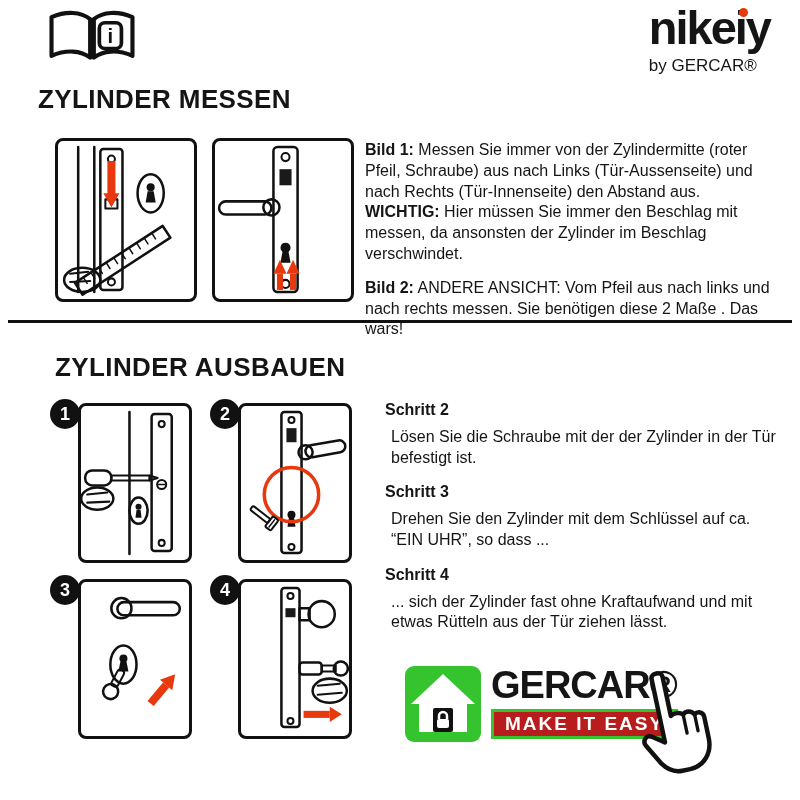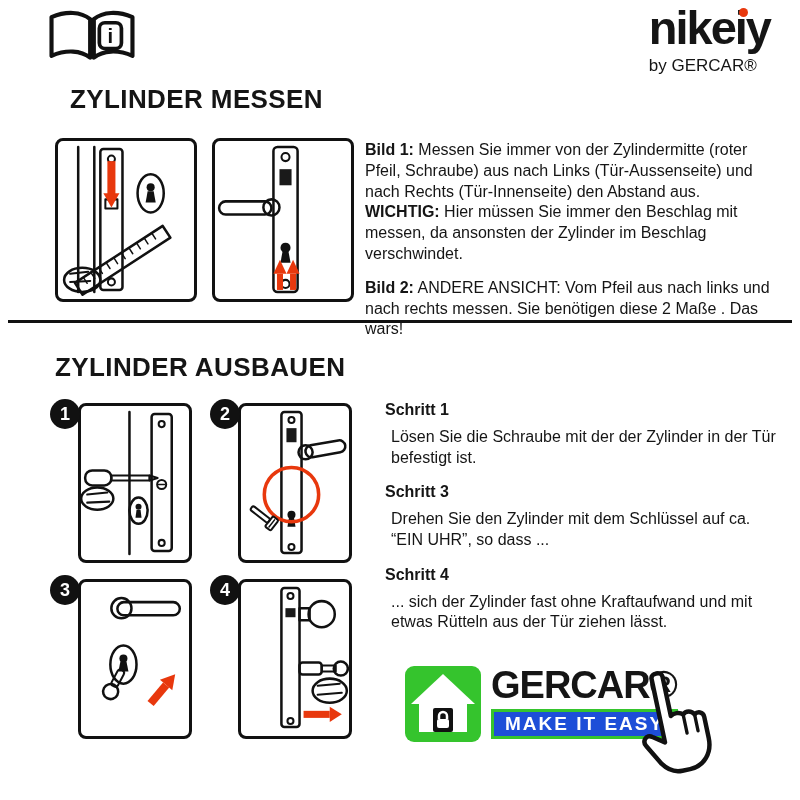"ZYLINDER MESSEN" #title-messen { left: 70px -> 38px }
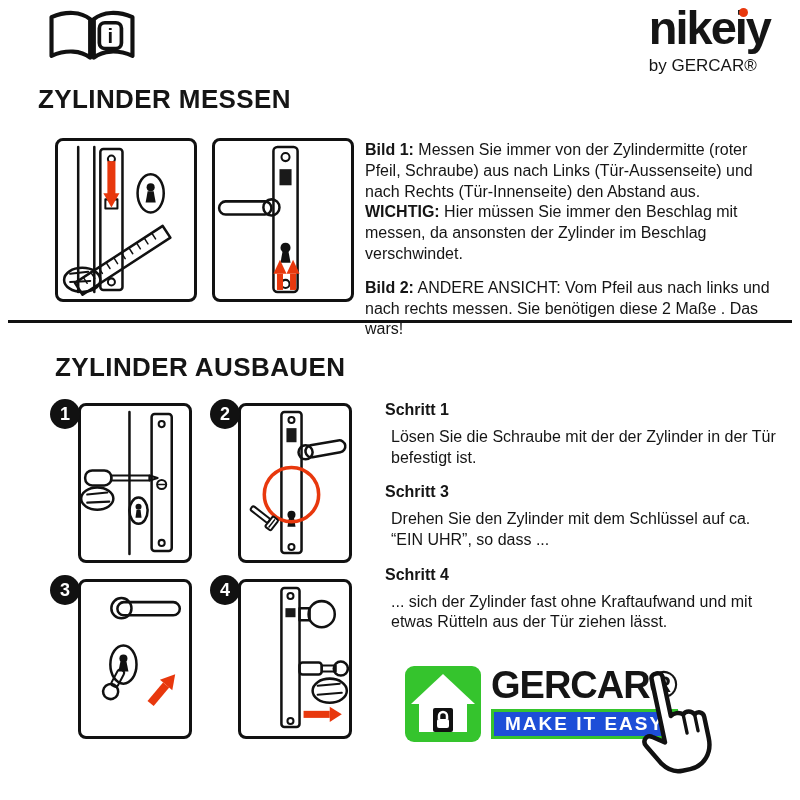"Schritt 1" p.step-label { text: 1 -> 2 }
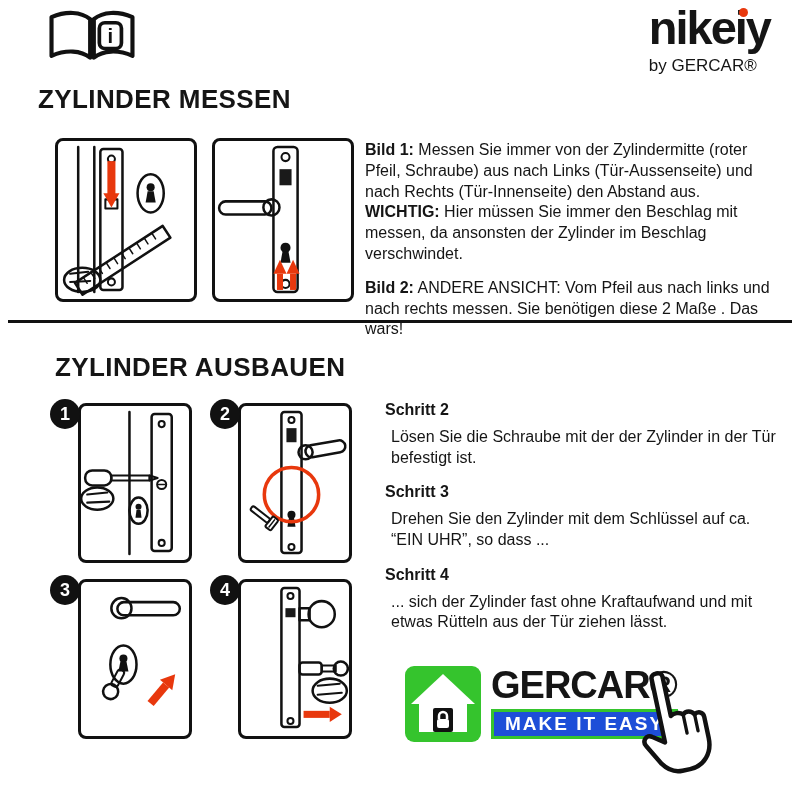"MAKE IT EASY" .footer-tagline { background: #1d4ed8 -> #b91c1c }
